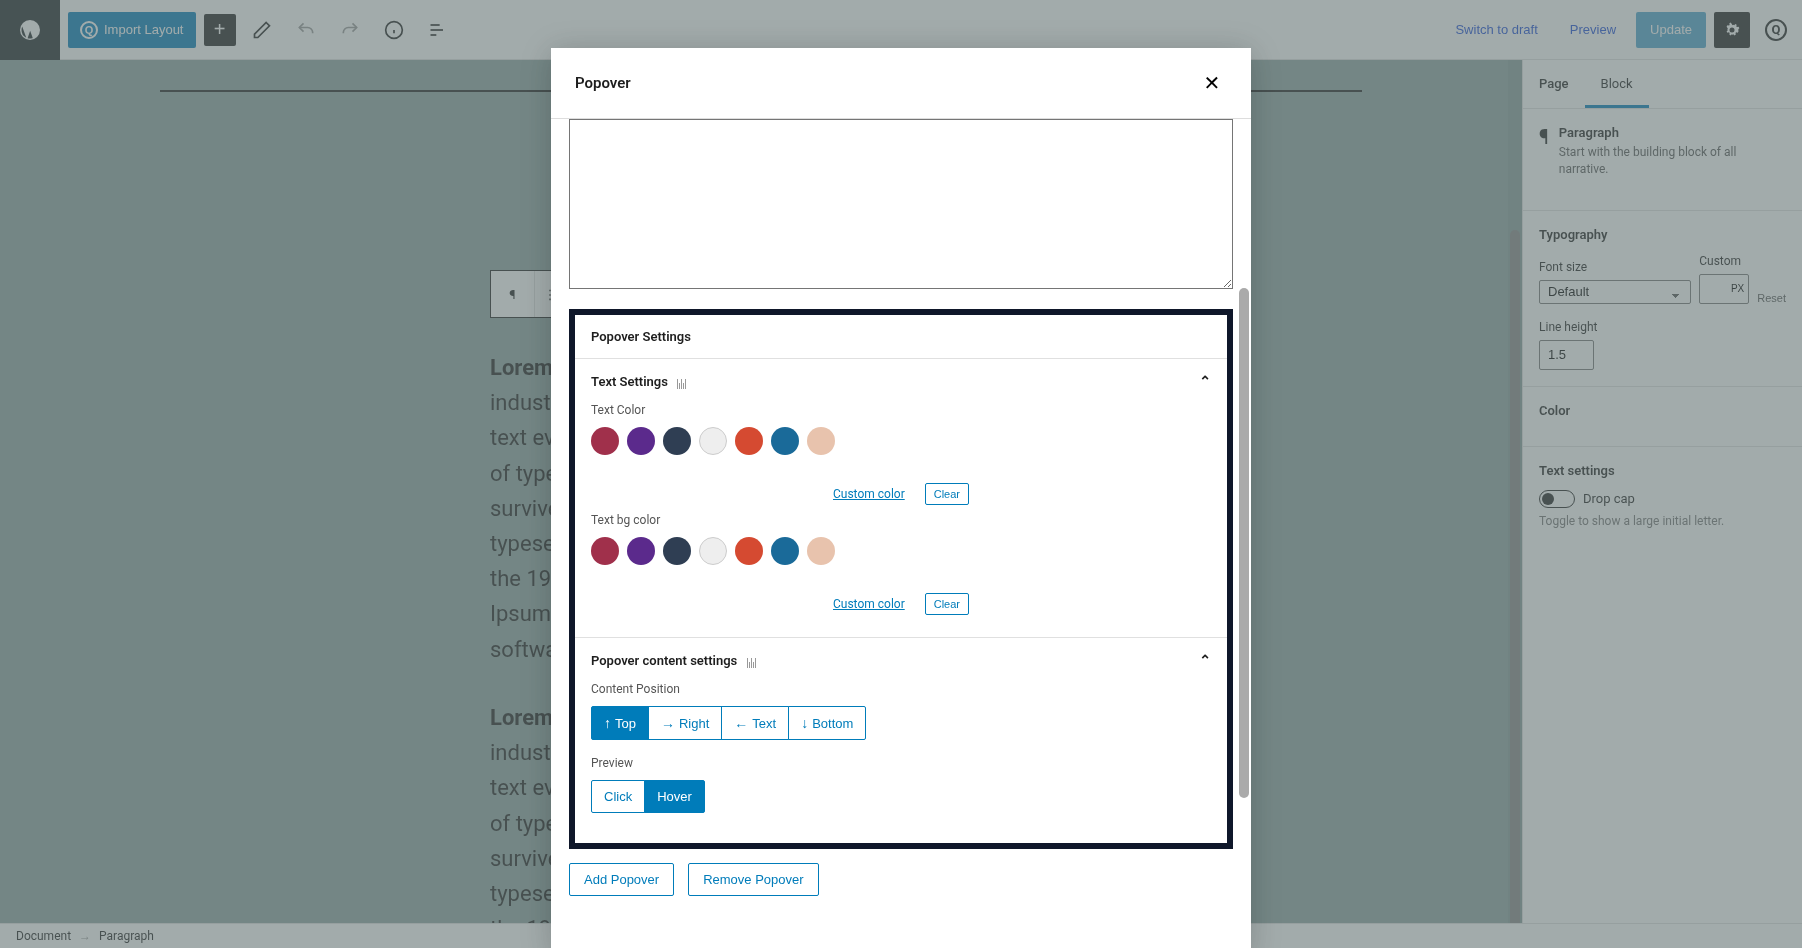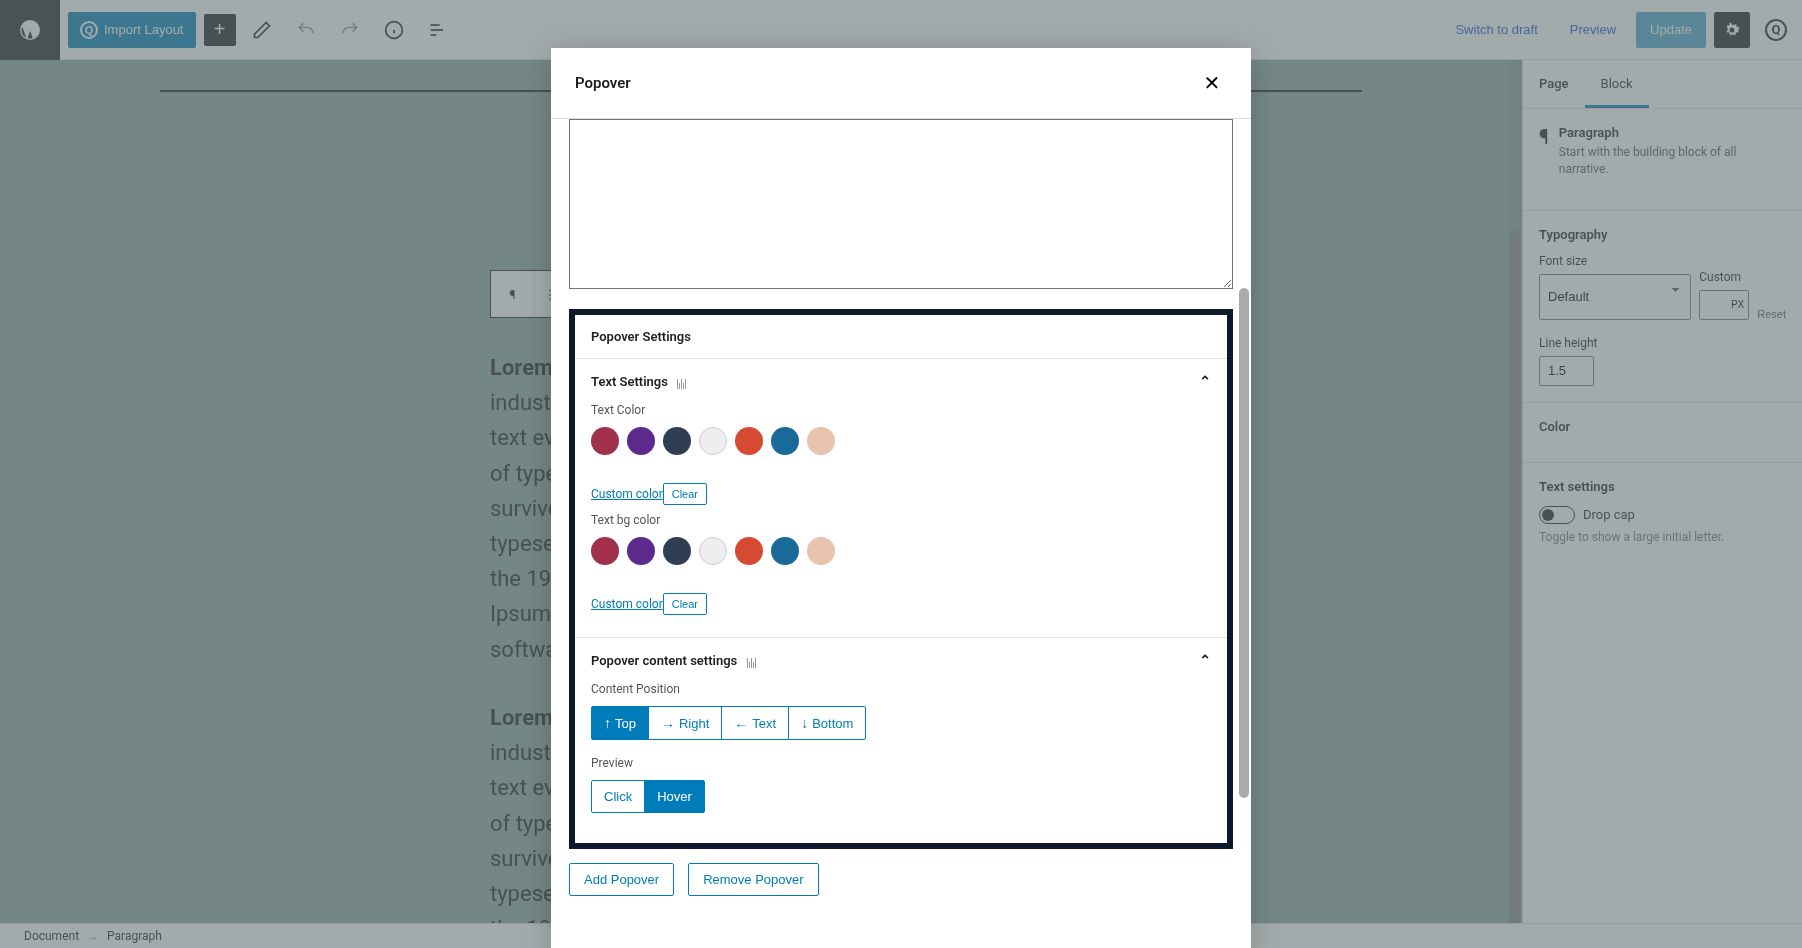"Default" .select { height: 46px -> 24px }
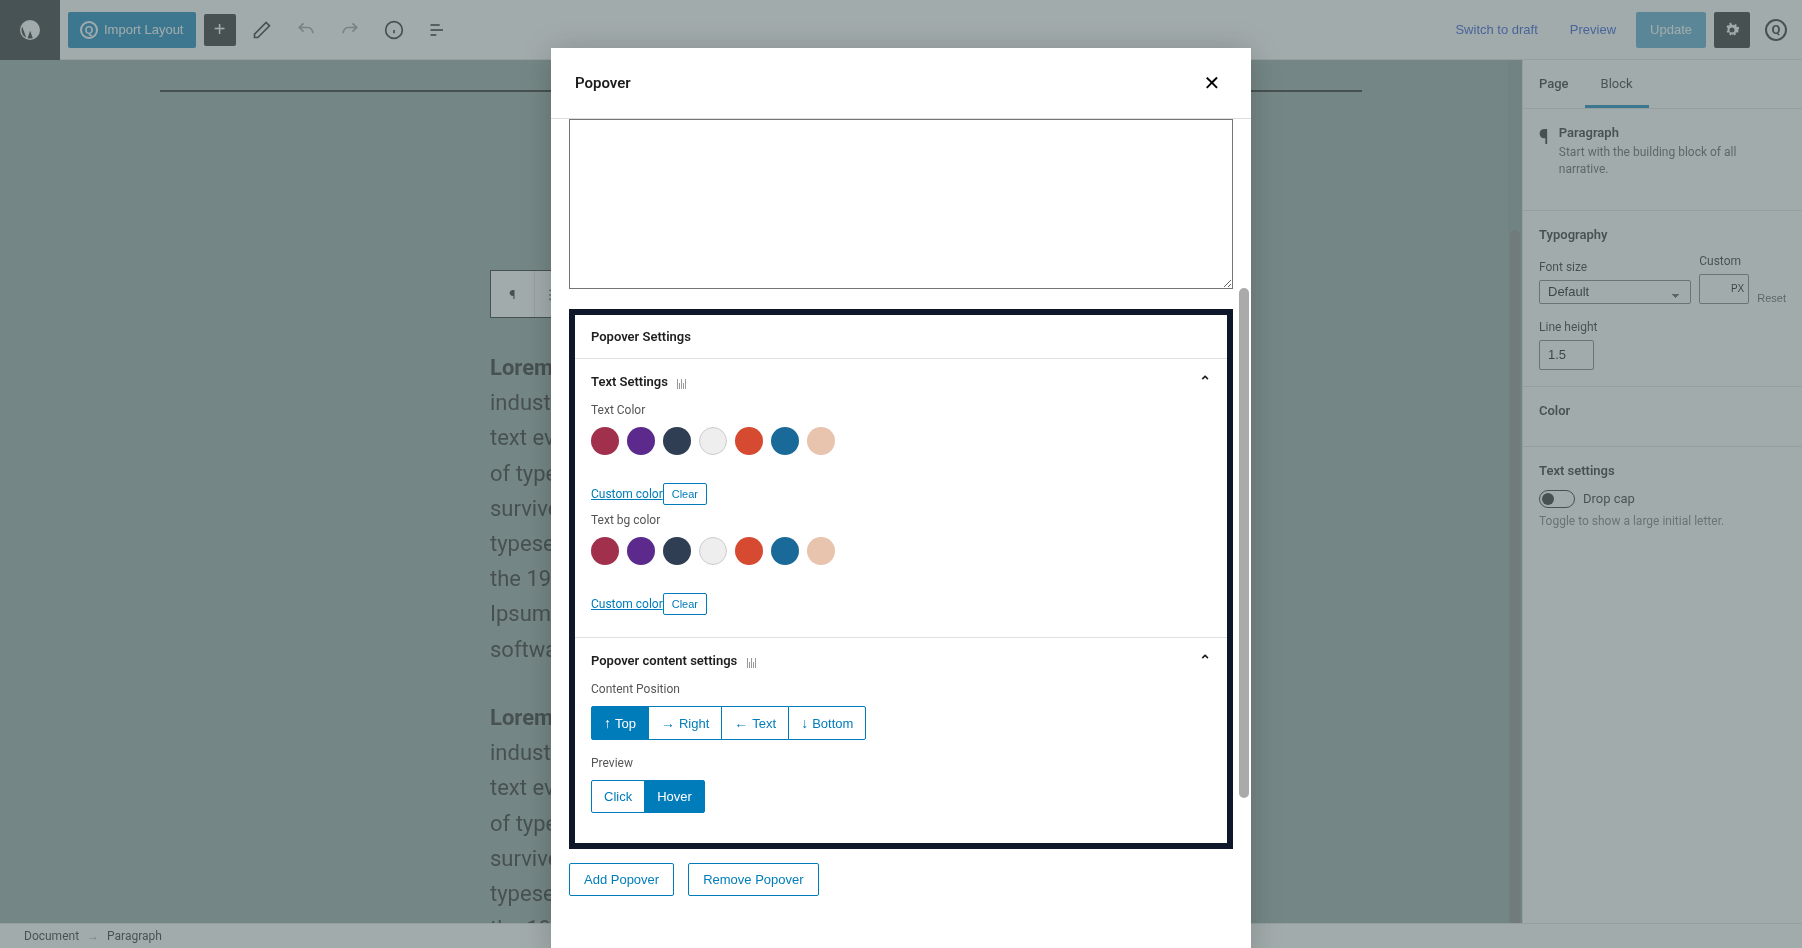"Custom color" .row-right { gap: 0 -> 20px; justify-content: flex-start -> center }
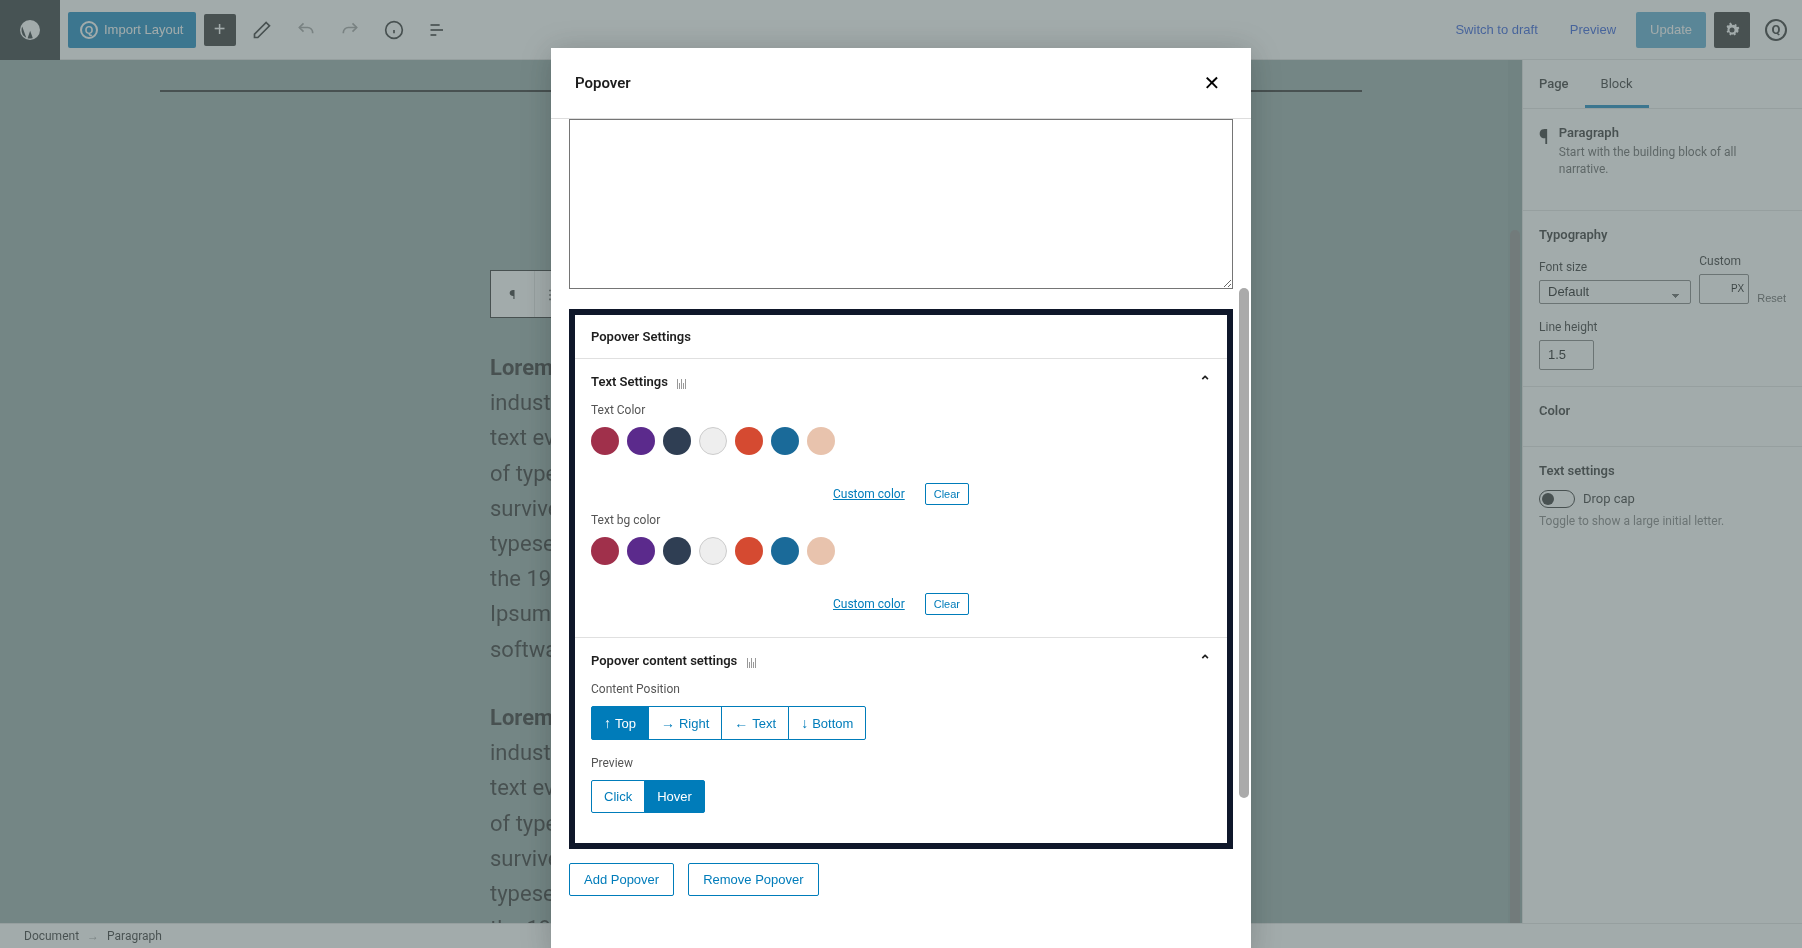"Document" .footer { padding: 0 24px -> 0 16px }
